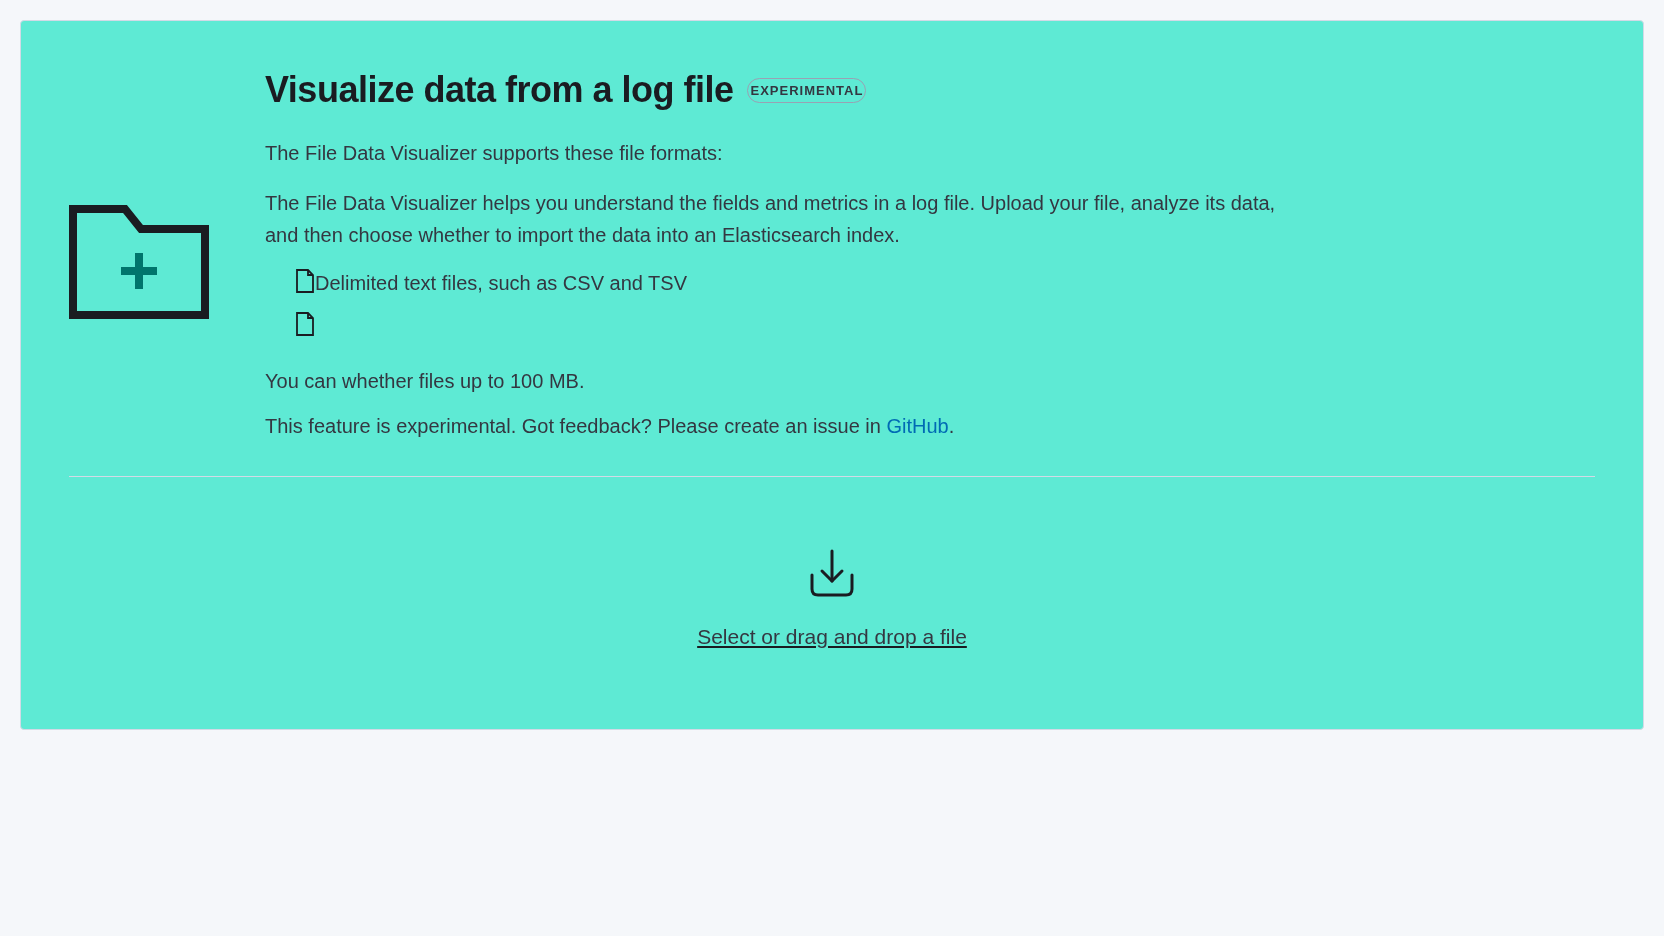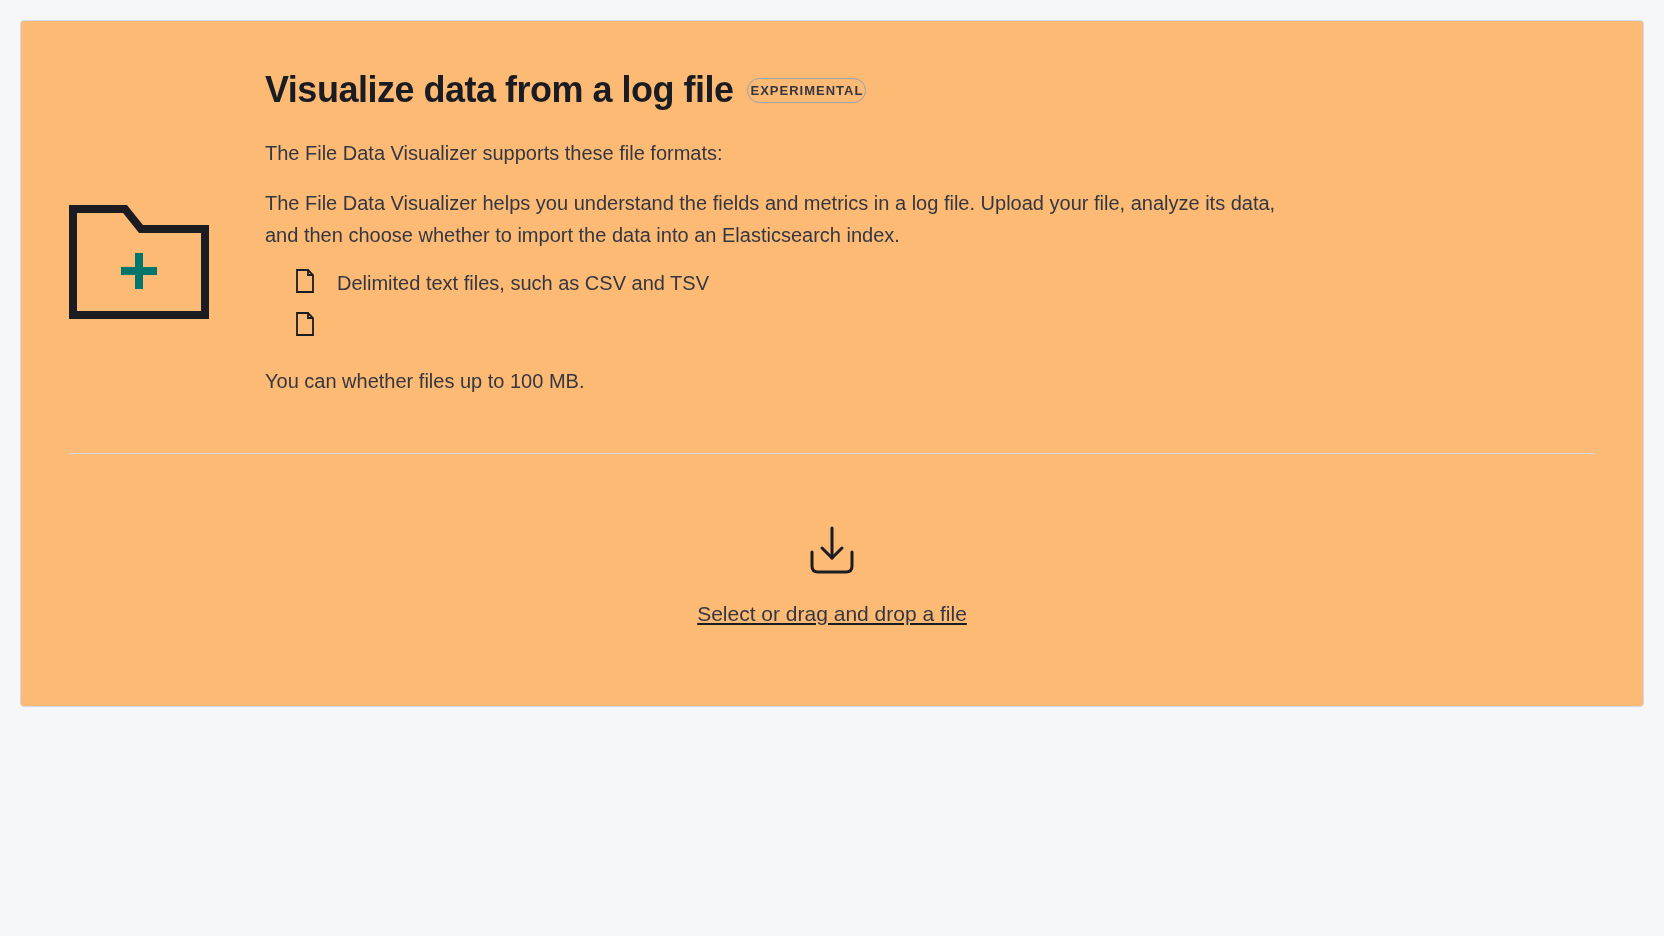"Visualize data from a log" .panel { background: #fdba74 -> #5eead4 }
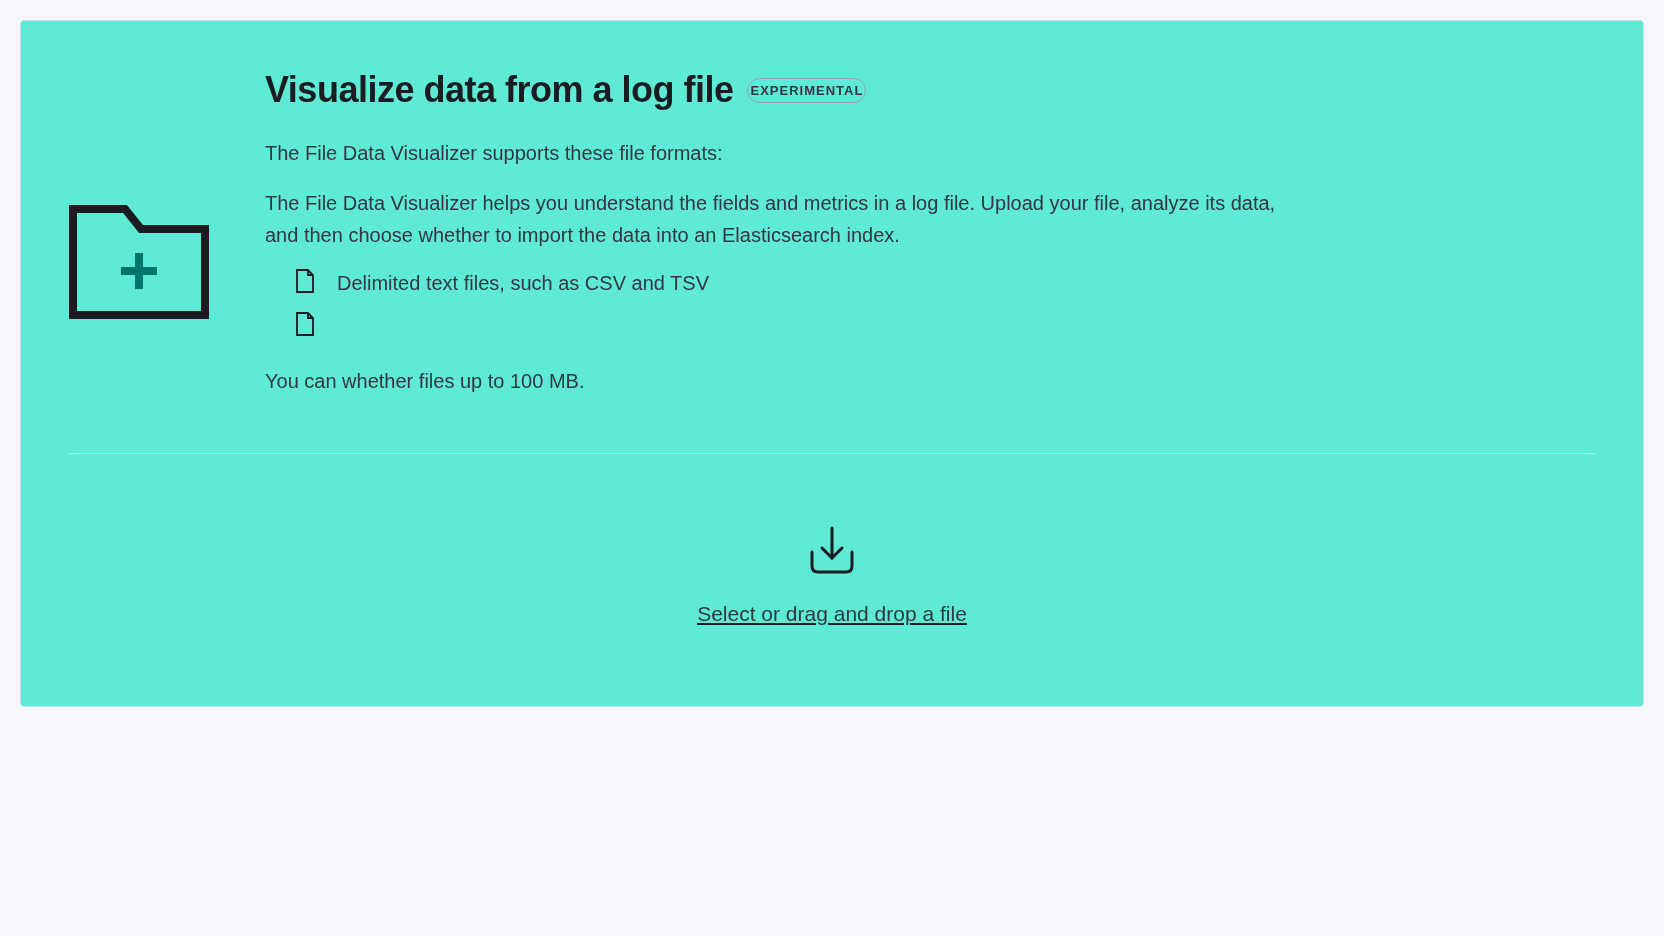"Delimited text files, such as" .format-list li { gap: 22px -> none }
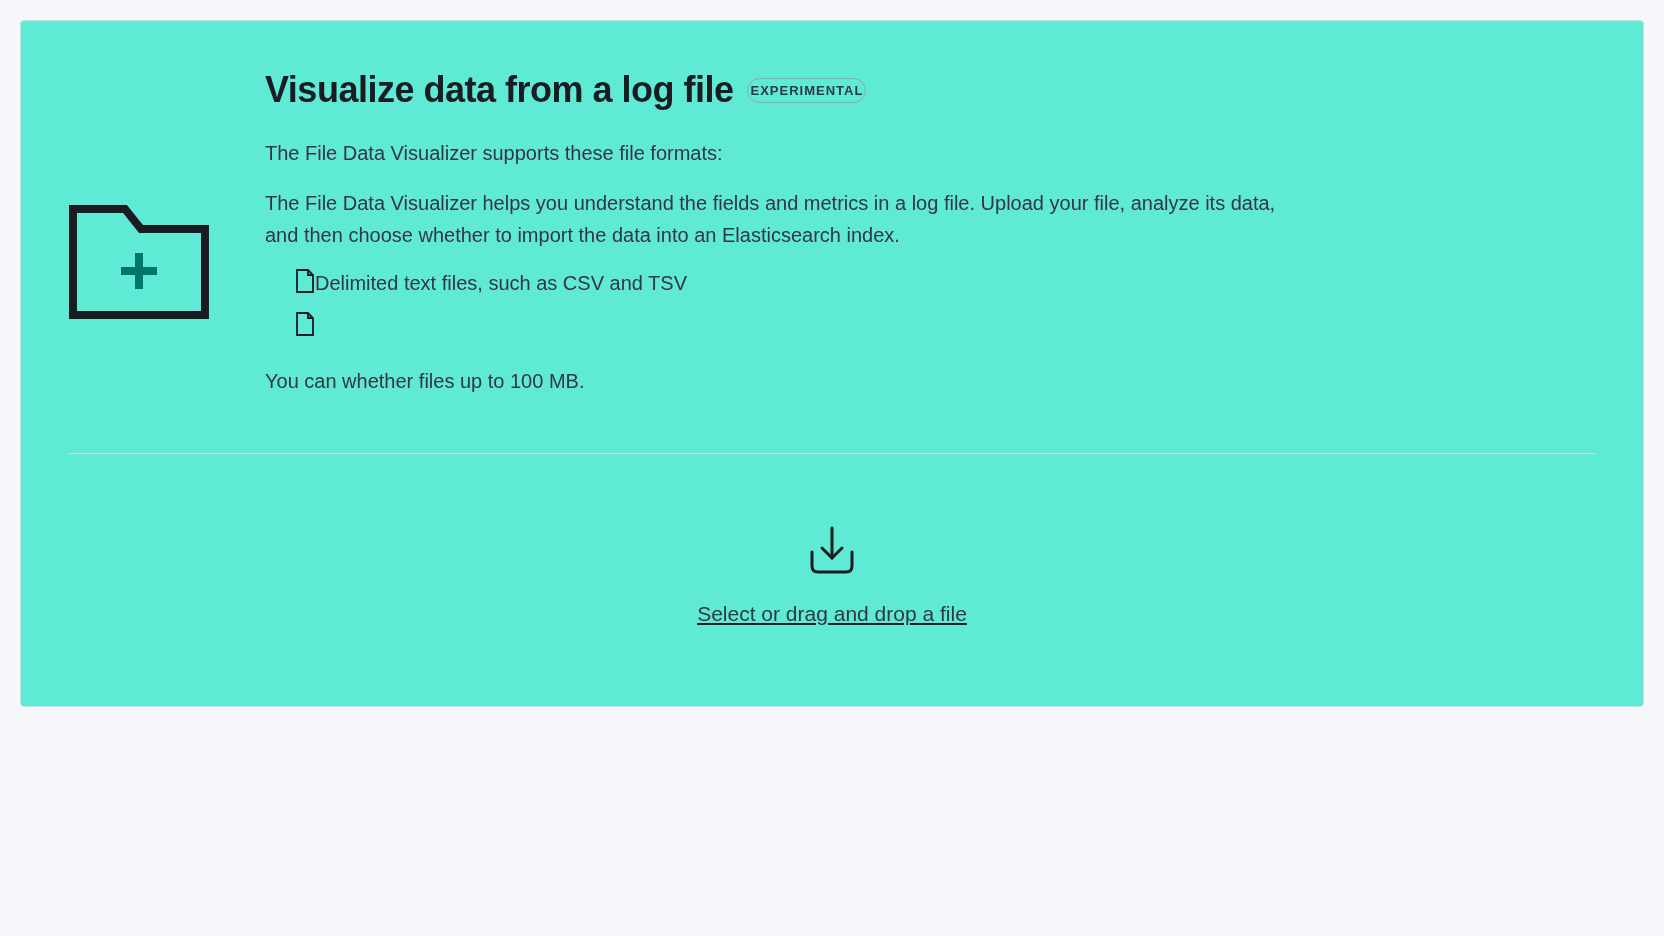"This feature is experimental. Got" p.feedback-line { html: none -> <p> <span>This feature is experimental. Got feedback? Please create an issue in </span><a>GitHub</a><span>.</span> </p> }
